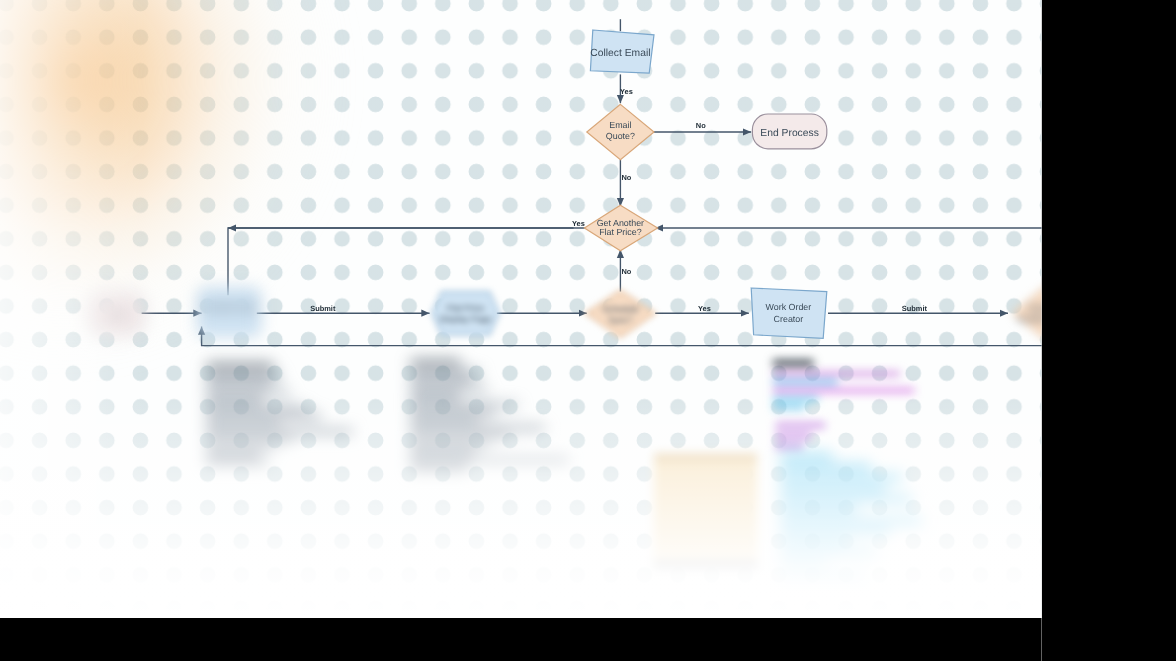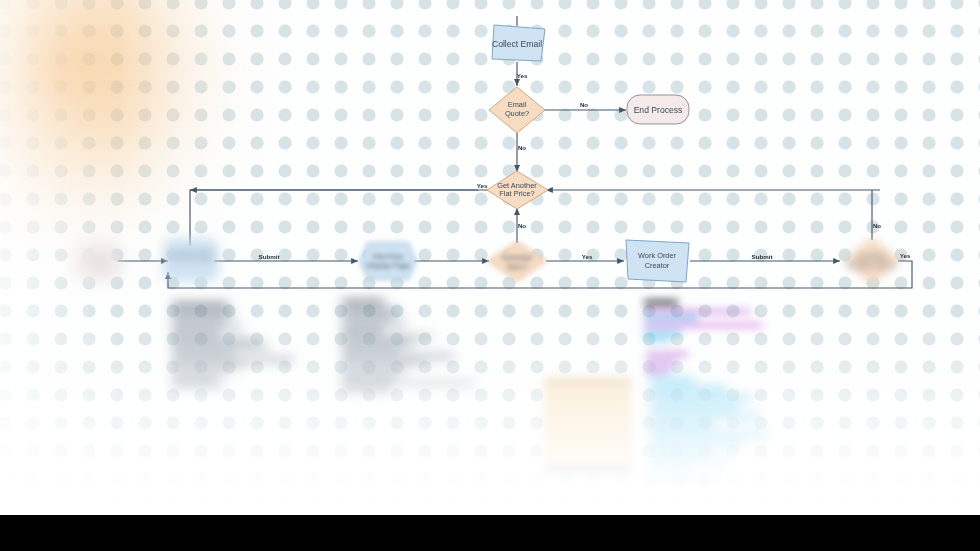"Collect Email" #stage { width: 980px -> 868px }
